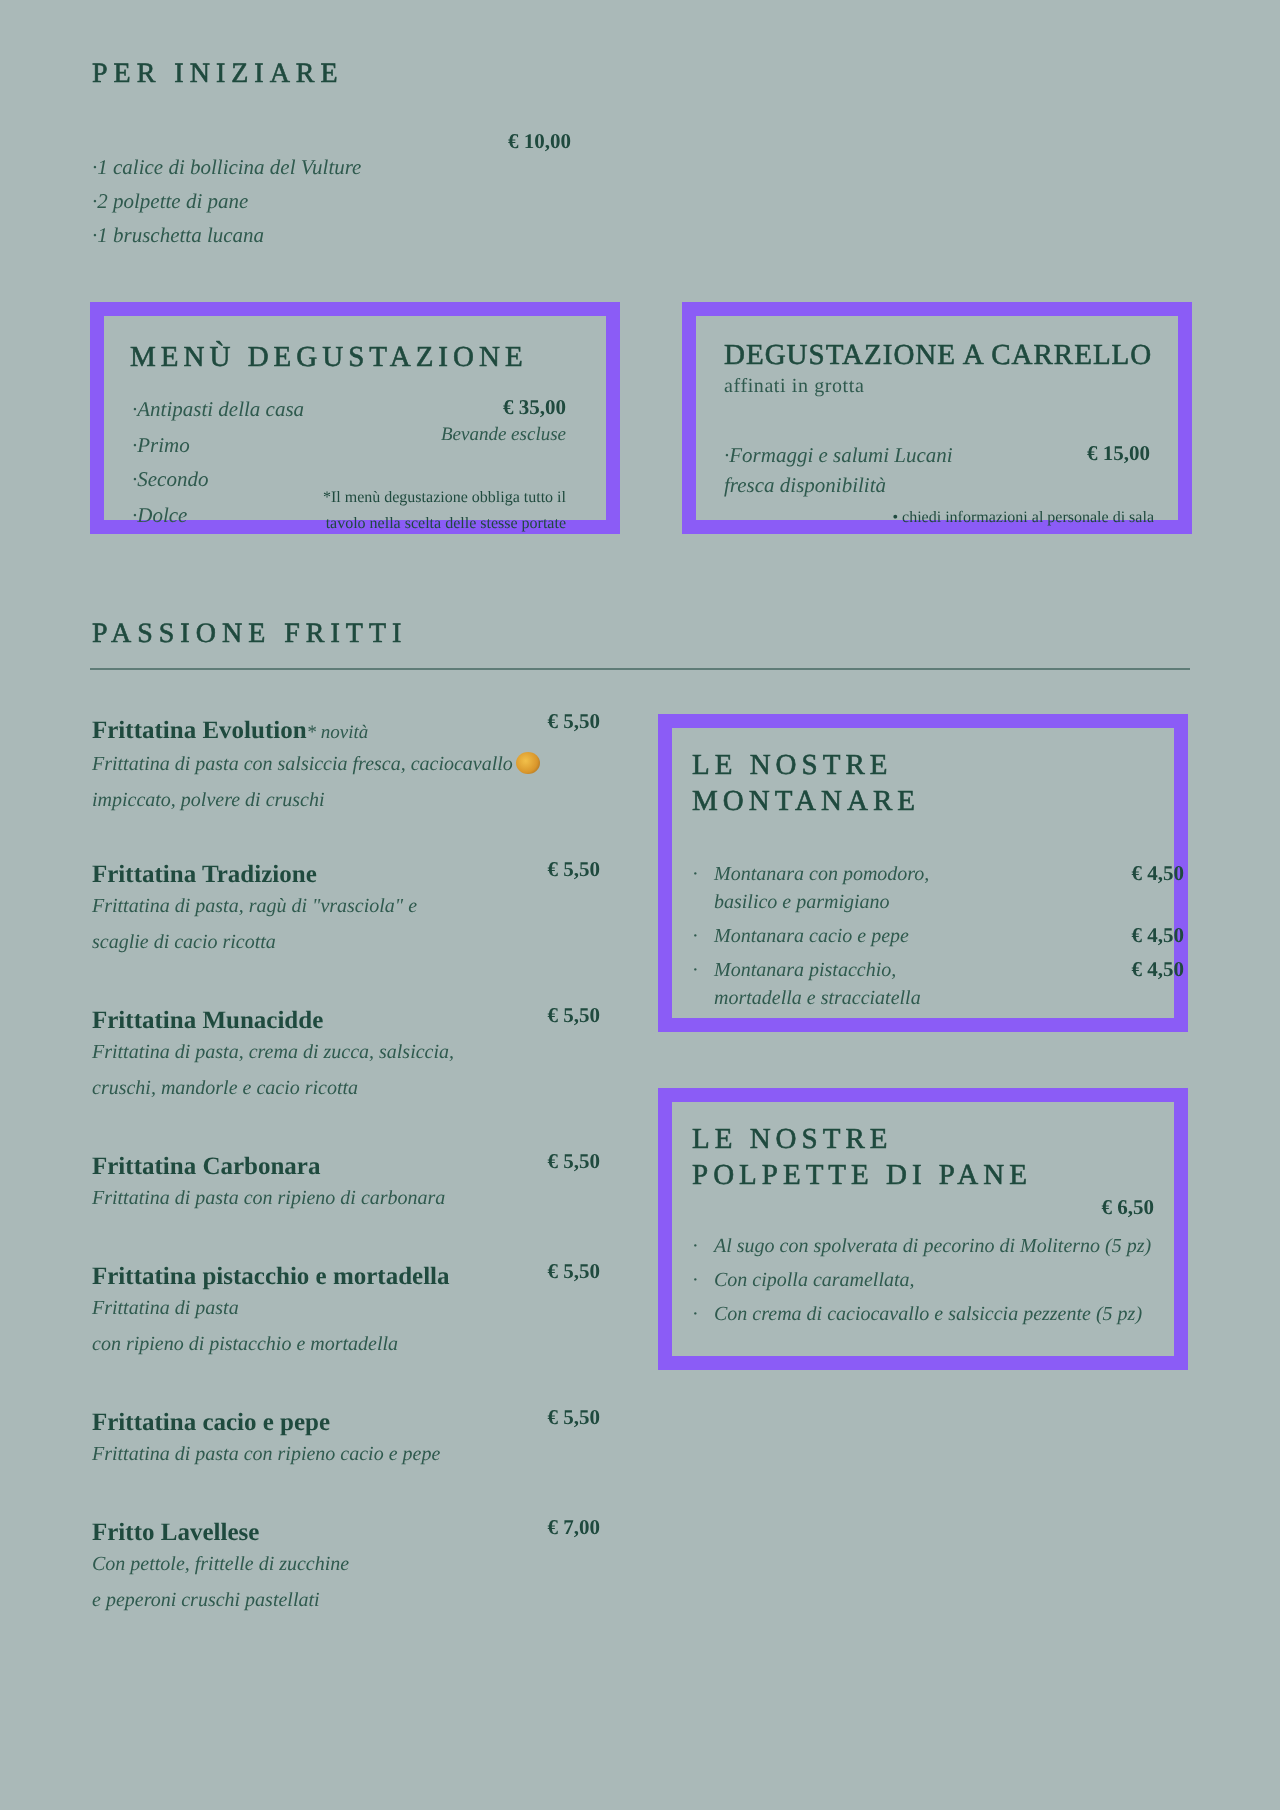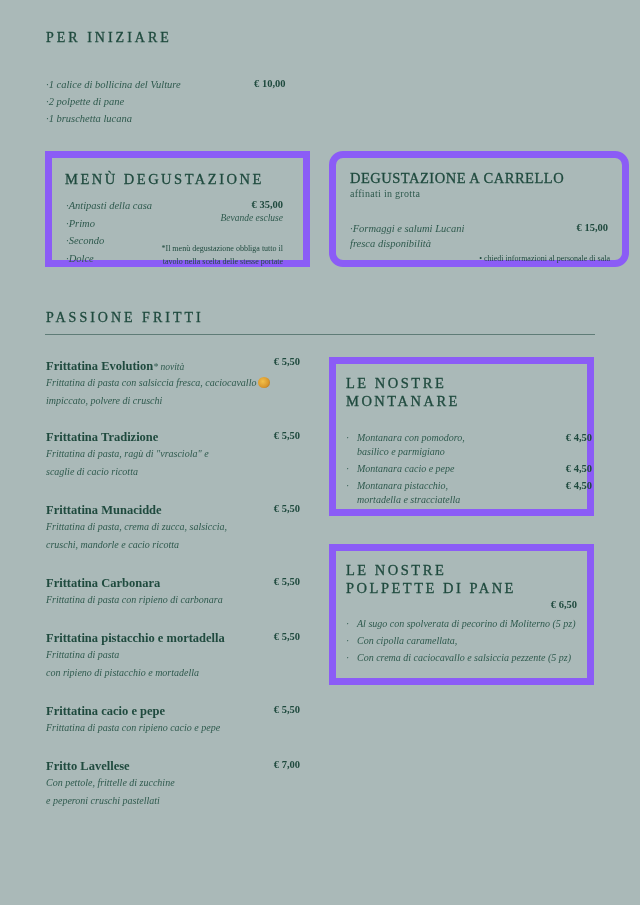"€ 10,00" div.abs { top: 78px -> 66px }
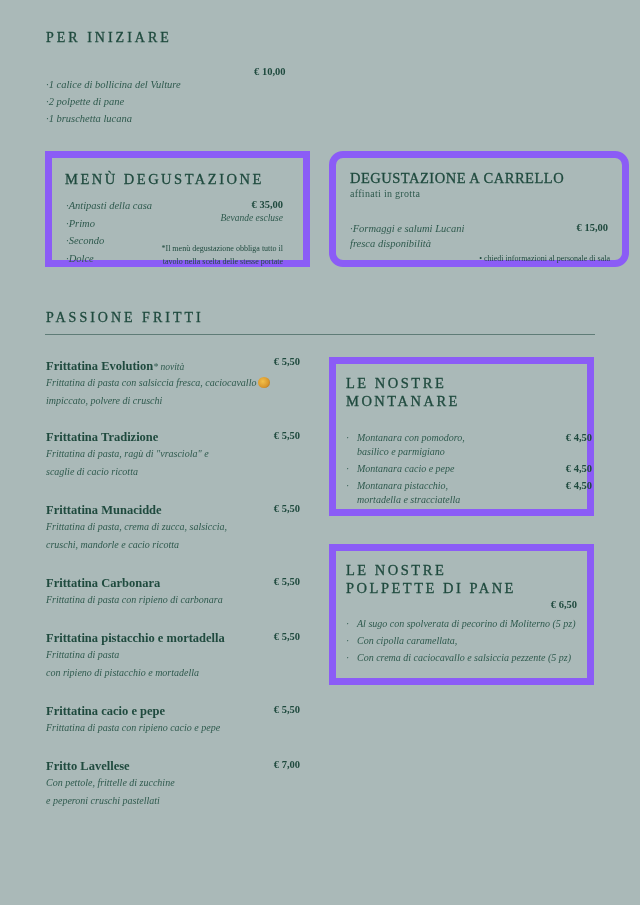"DEGUSTAZIONE A CARRELLO" div.box { border-radius: 14px -> none; left: 329px -> 341px; width: 300px -> 255px }
